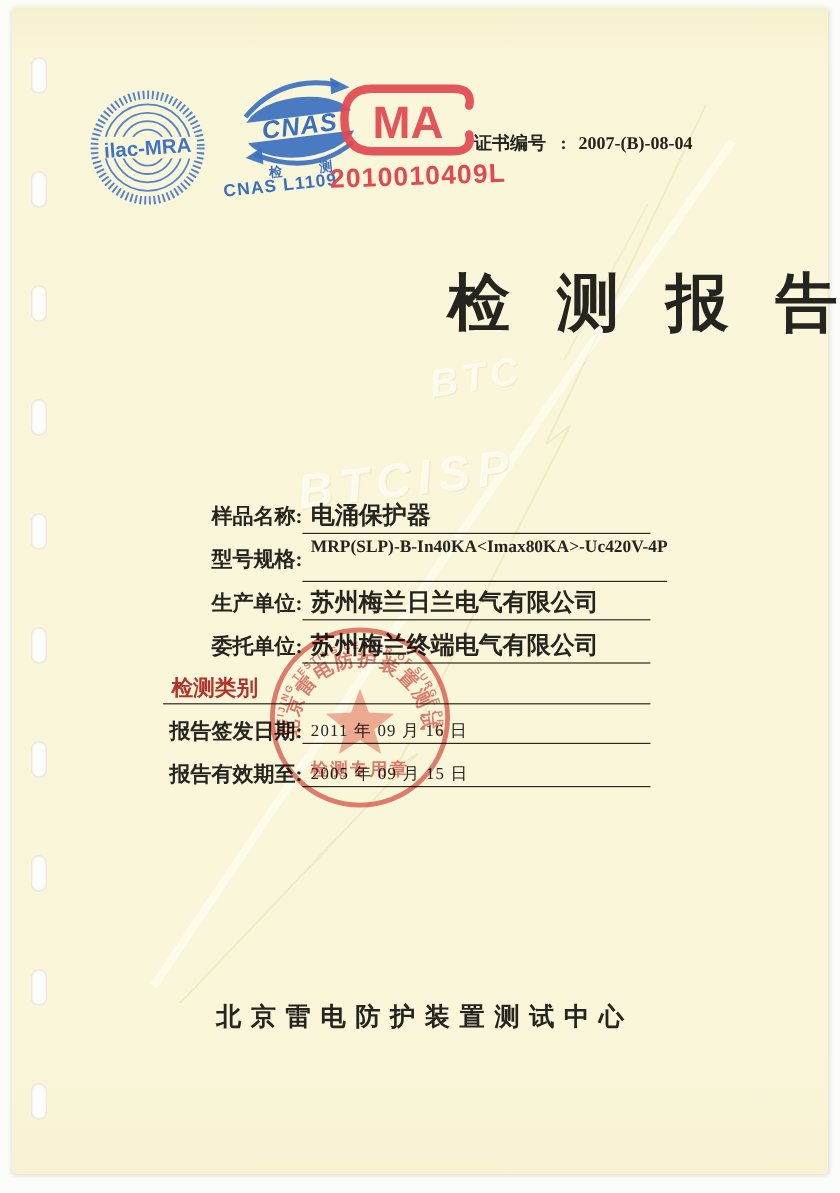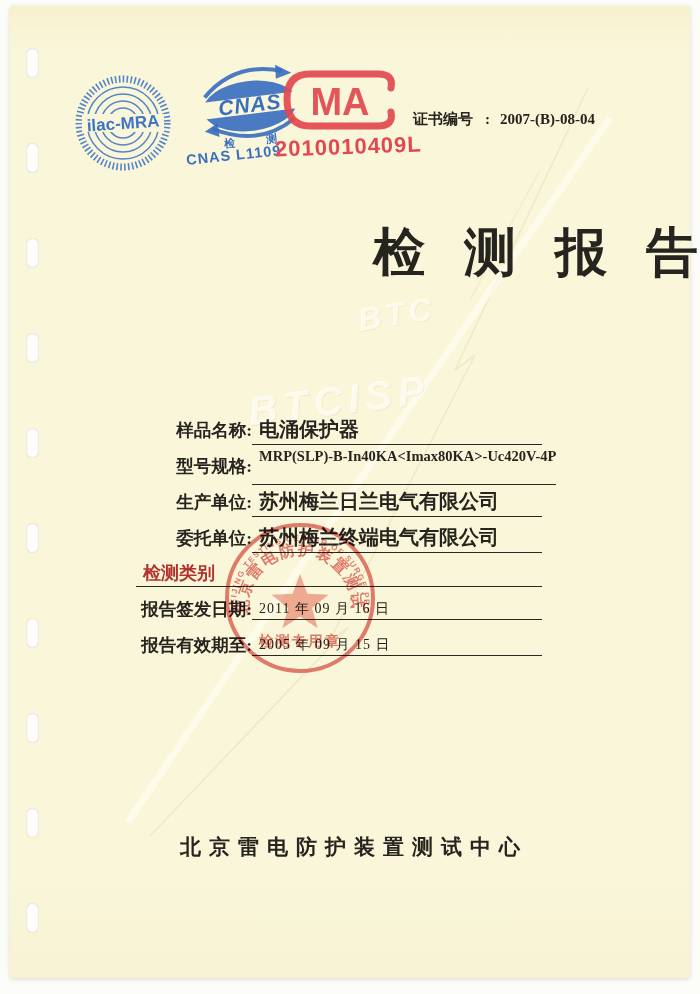"证书编号 : 2007-(B)-08-04" .cert-line { left: 413px -> 395px }
